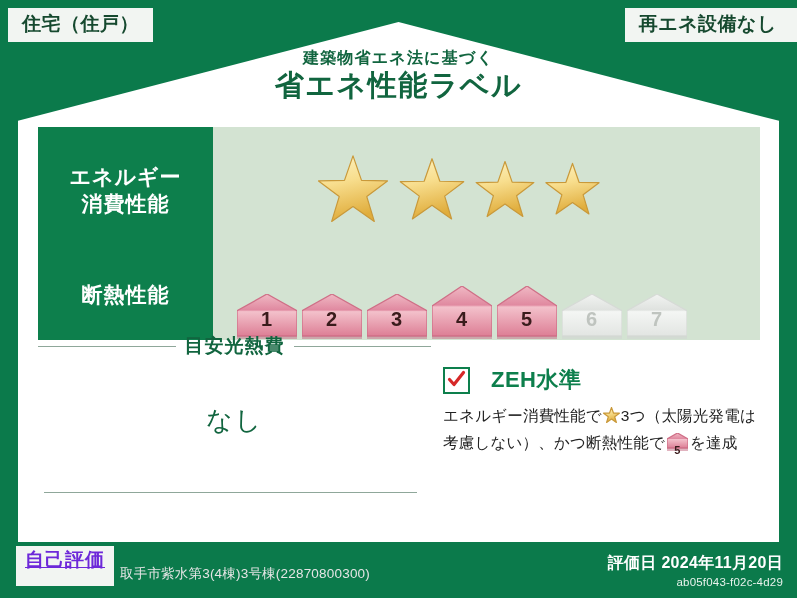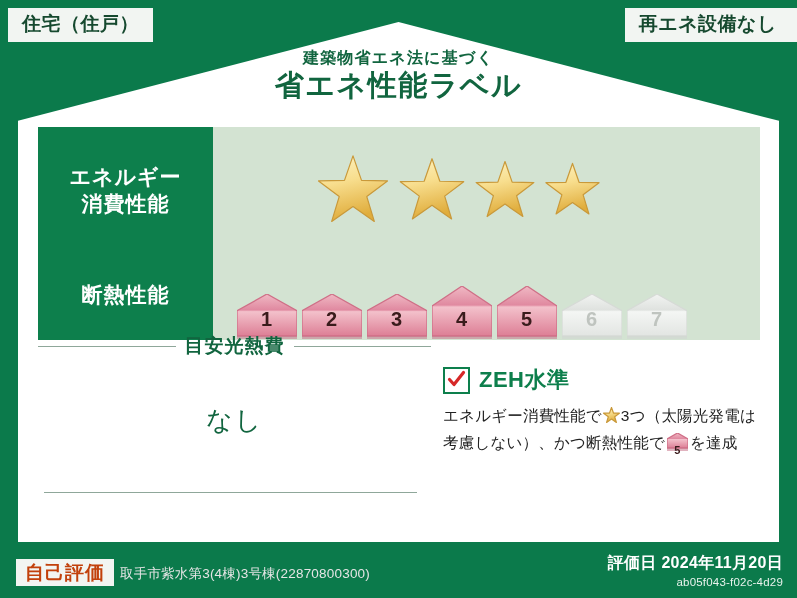"ZEH水準" #zeh-head { gap: 9px -> 21px }
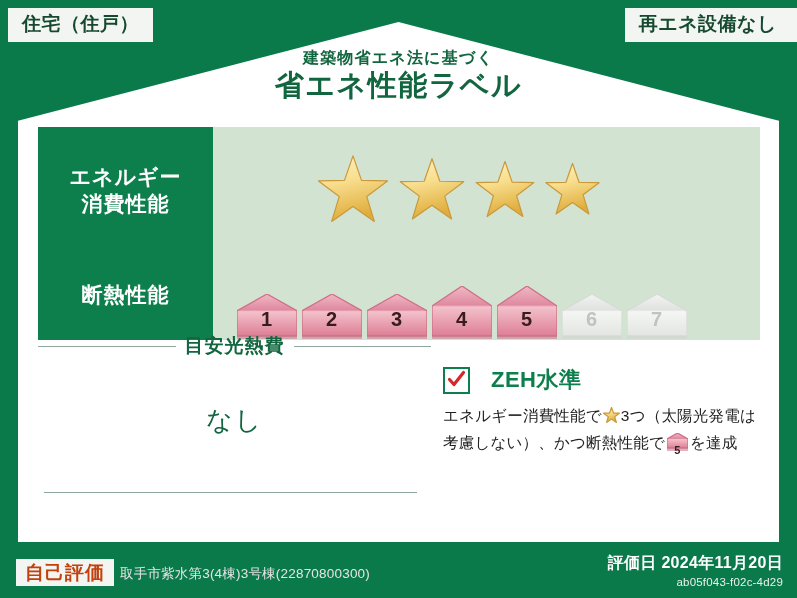"自己評価" #self-eval-badge { color: #c2410c -> #6d28d9; padding: 3px 9px 2px 9px -> 3px 9px 15px 9px; text-decoration: none -> underline }
